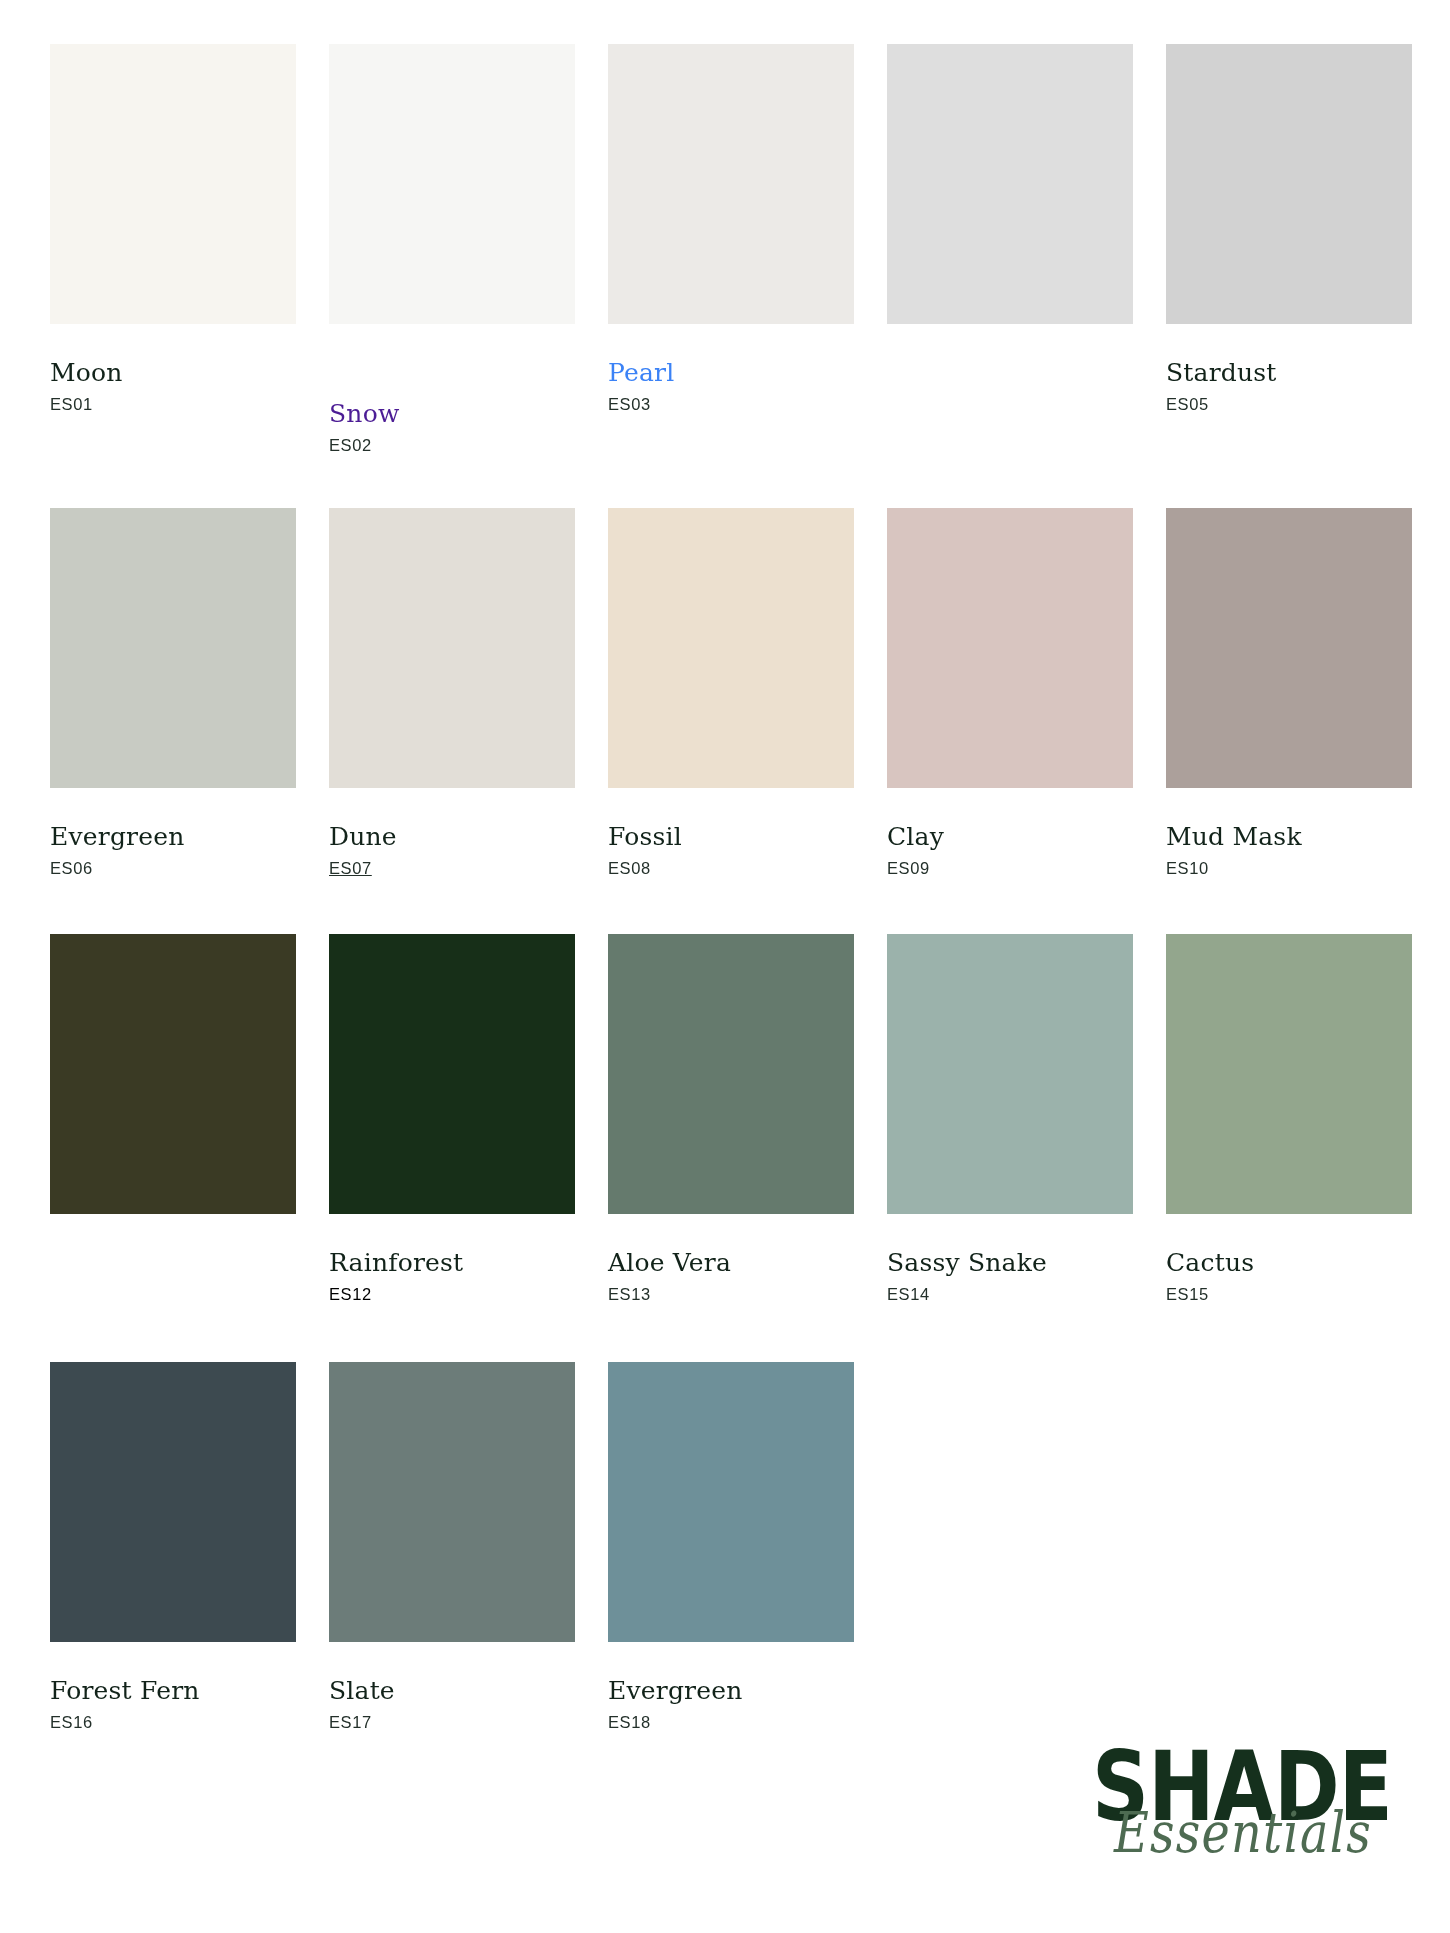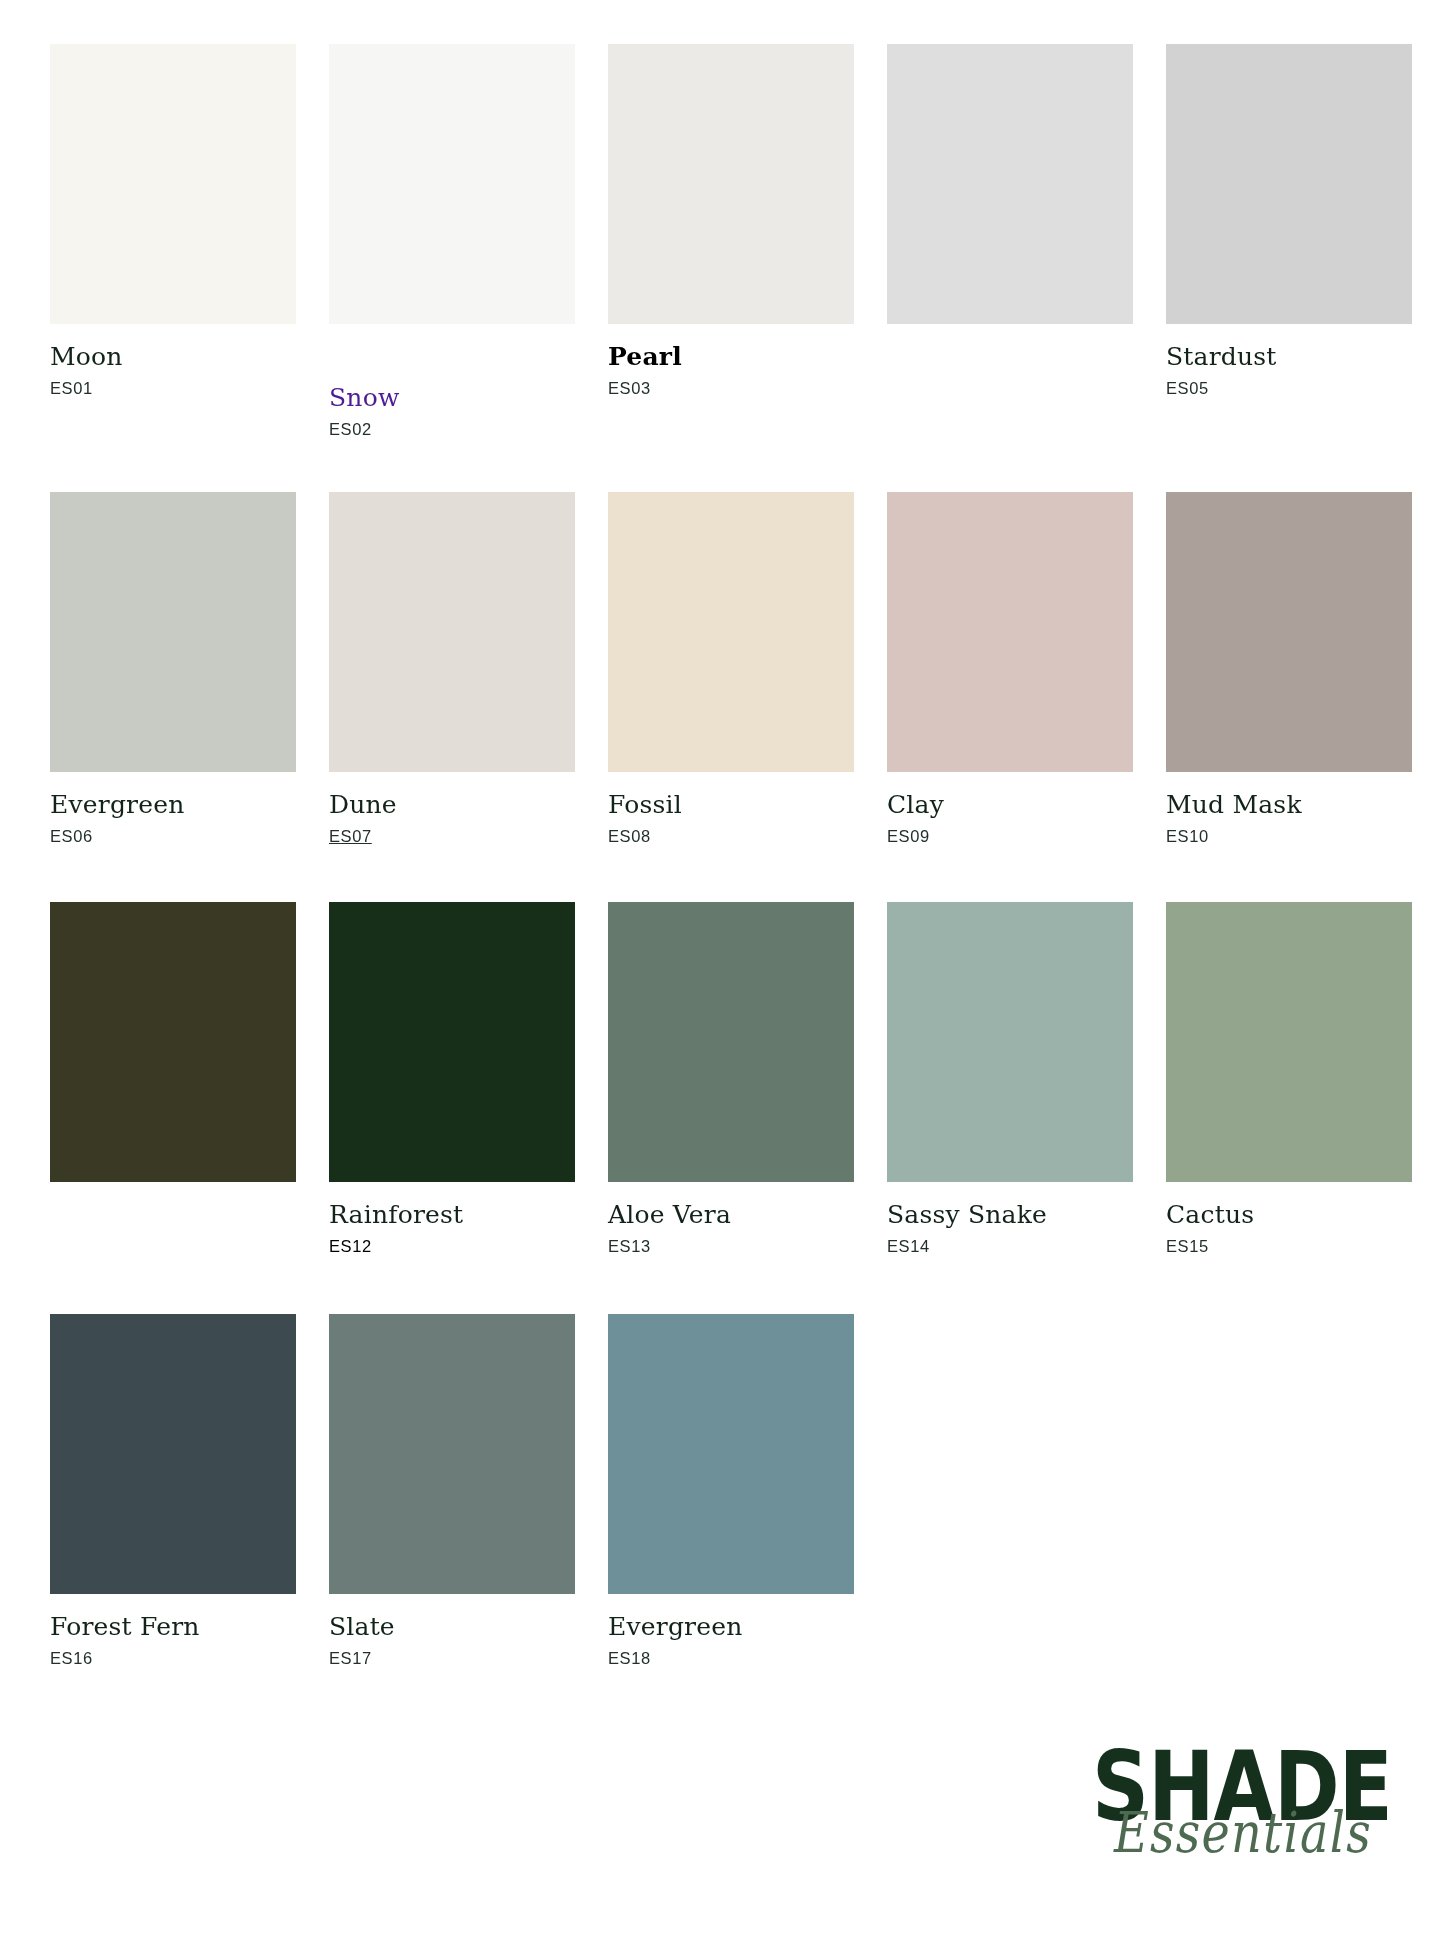"Moon" .swatch-meta { padding-top: 19px -> 35px }
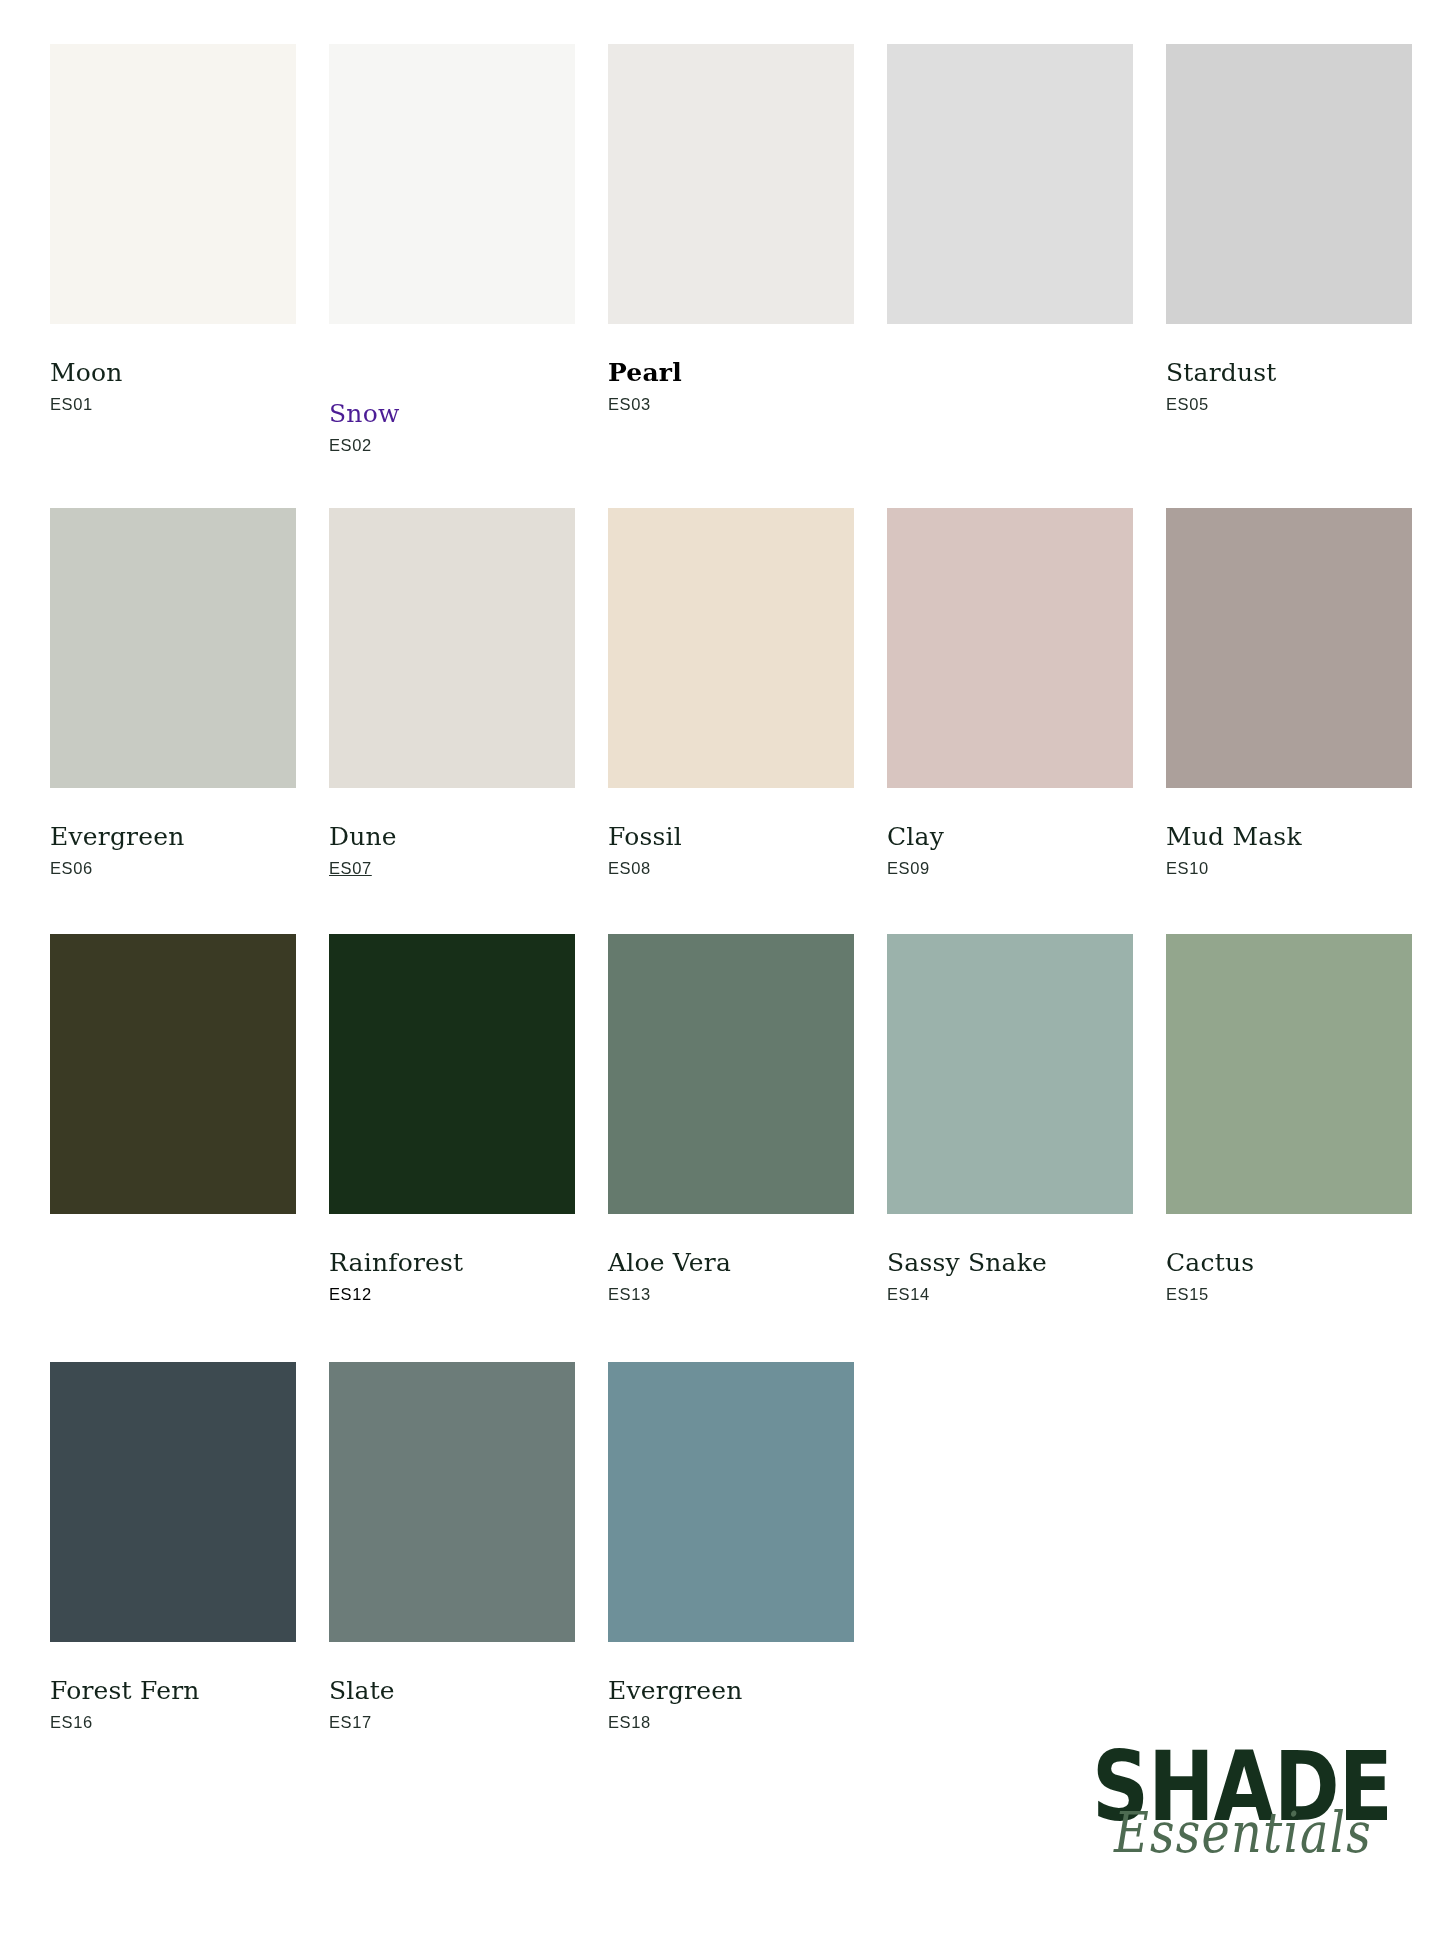"Pearl" div.swatch-name { color: #000000 -> #3b82f6; font-weight: bold -> none }
